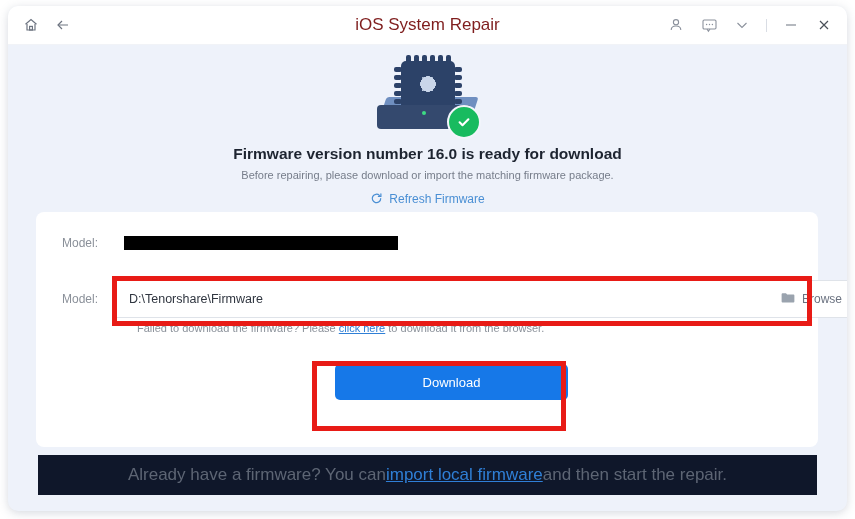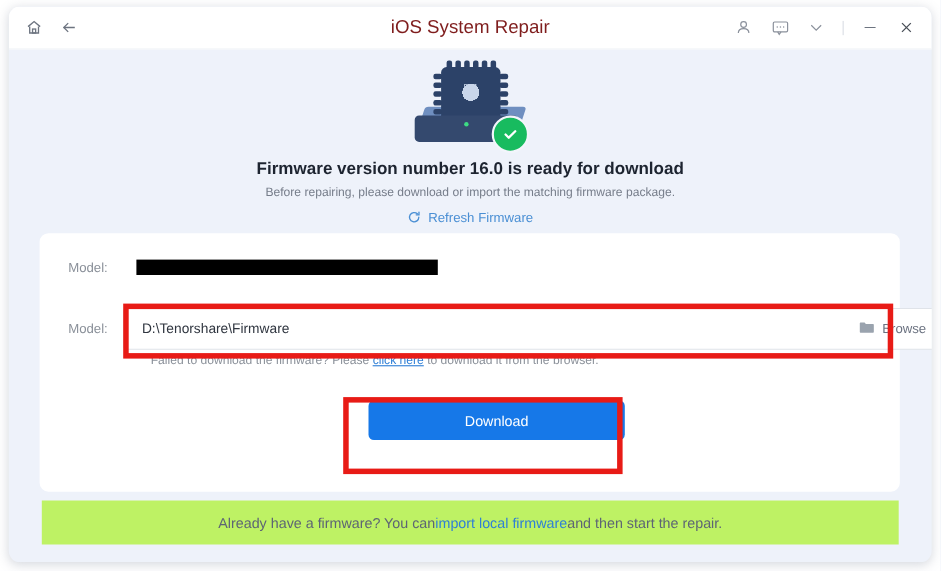"Already have a firmware? You" .footer { background: #bef264 -> #0f172a; font-size: 13px -> 17px }
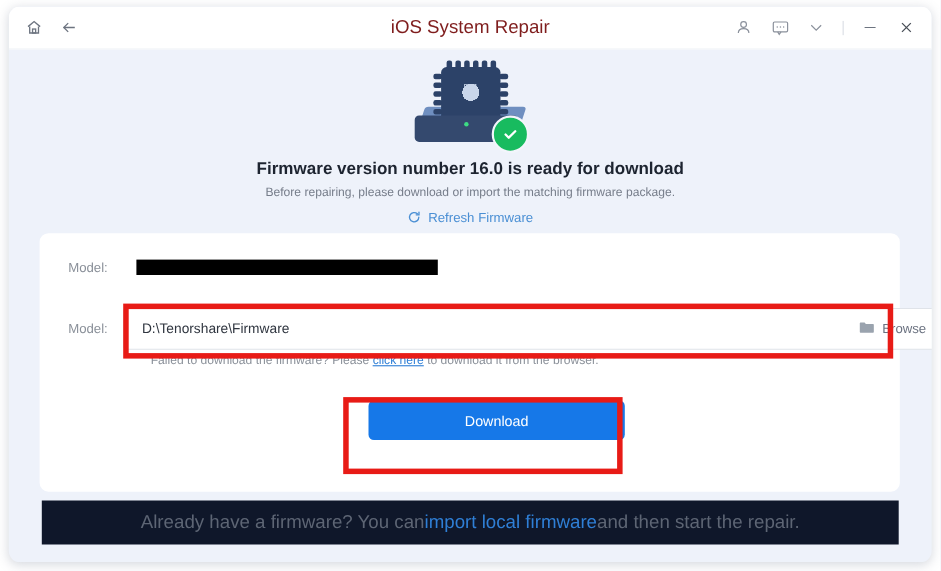"import local firmware" .footer a { text-decoration: none -> underline }
